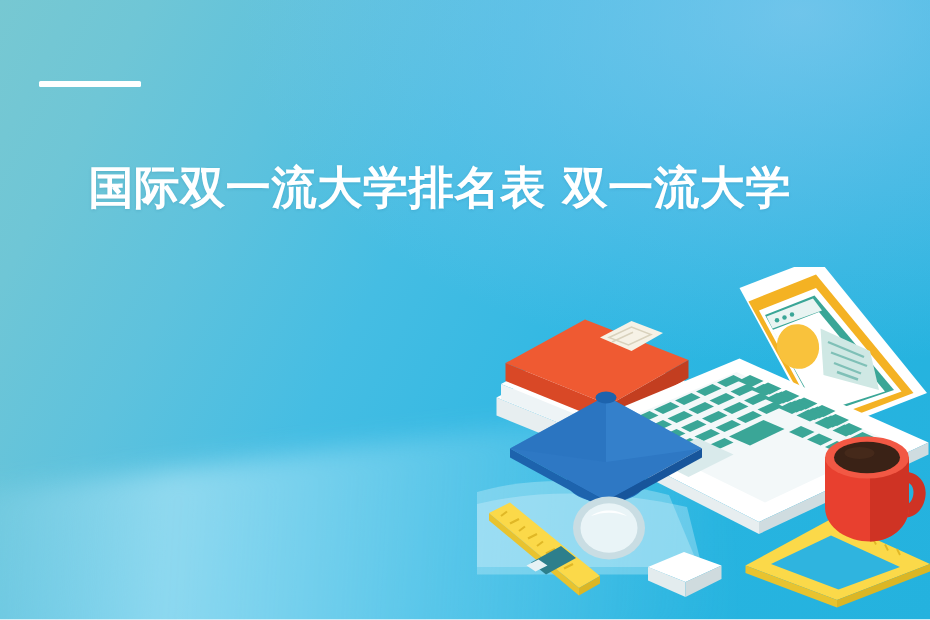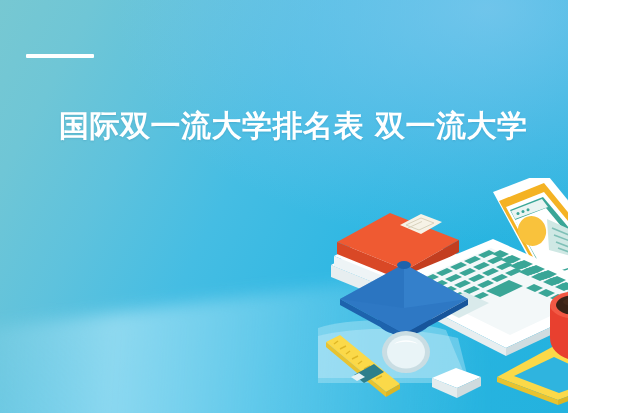"国际双一流大学排名表 双一流大学" #banner { width: 568px -> 620px }
